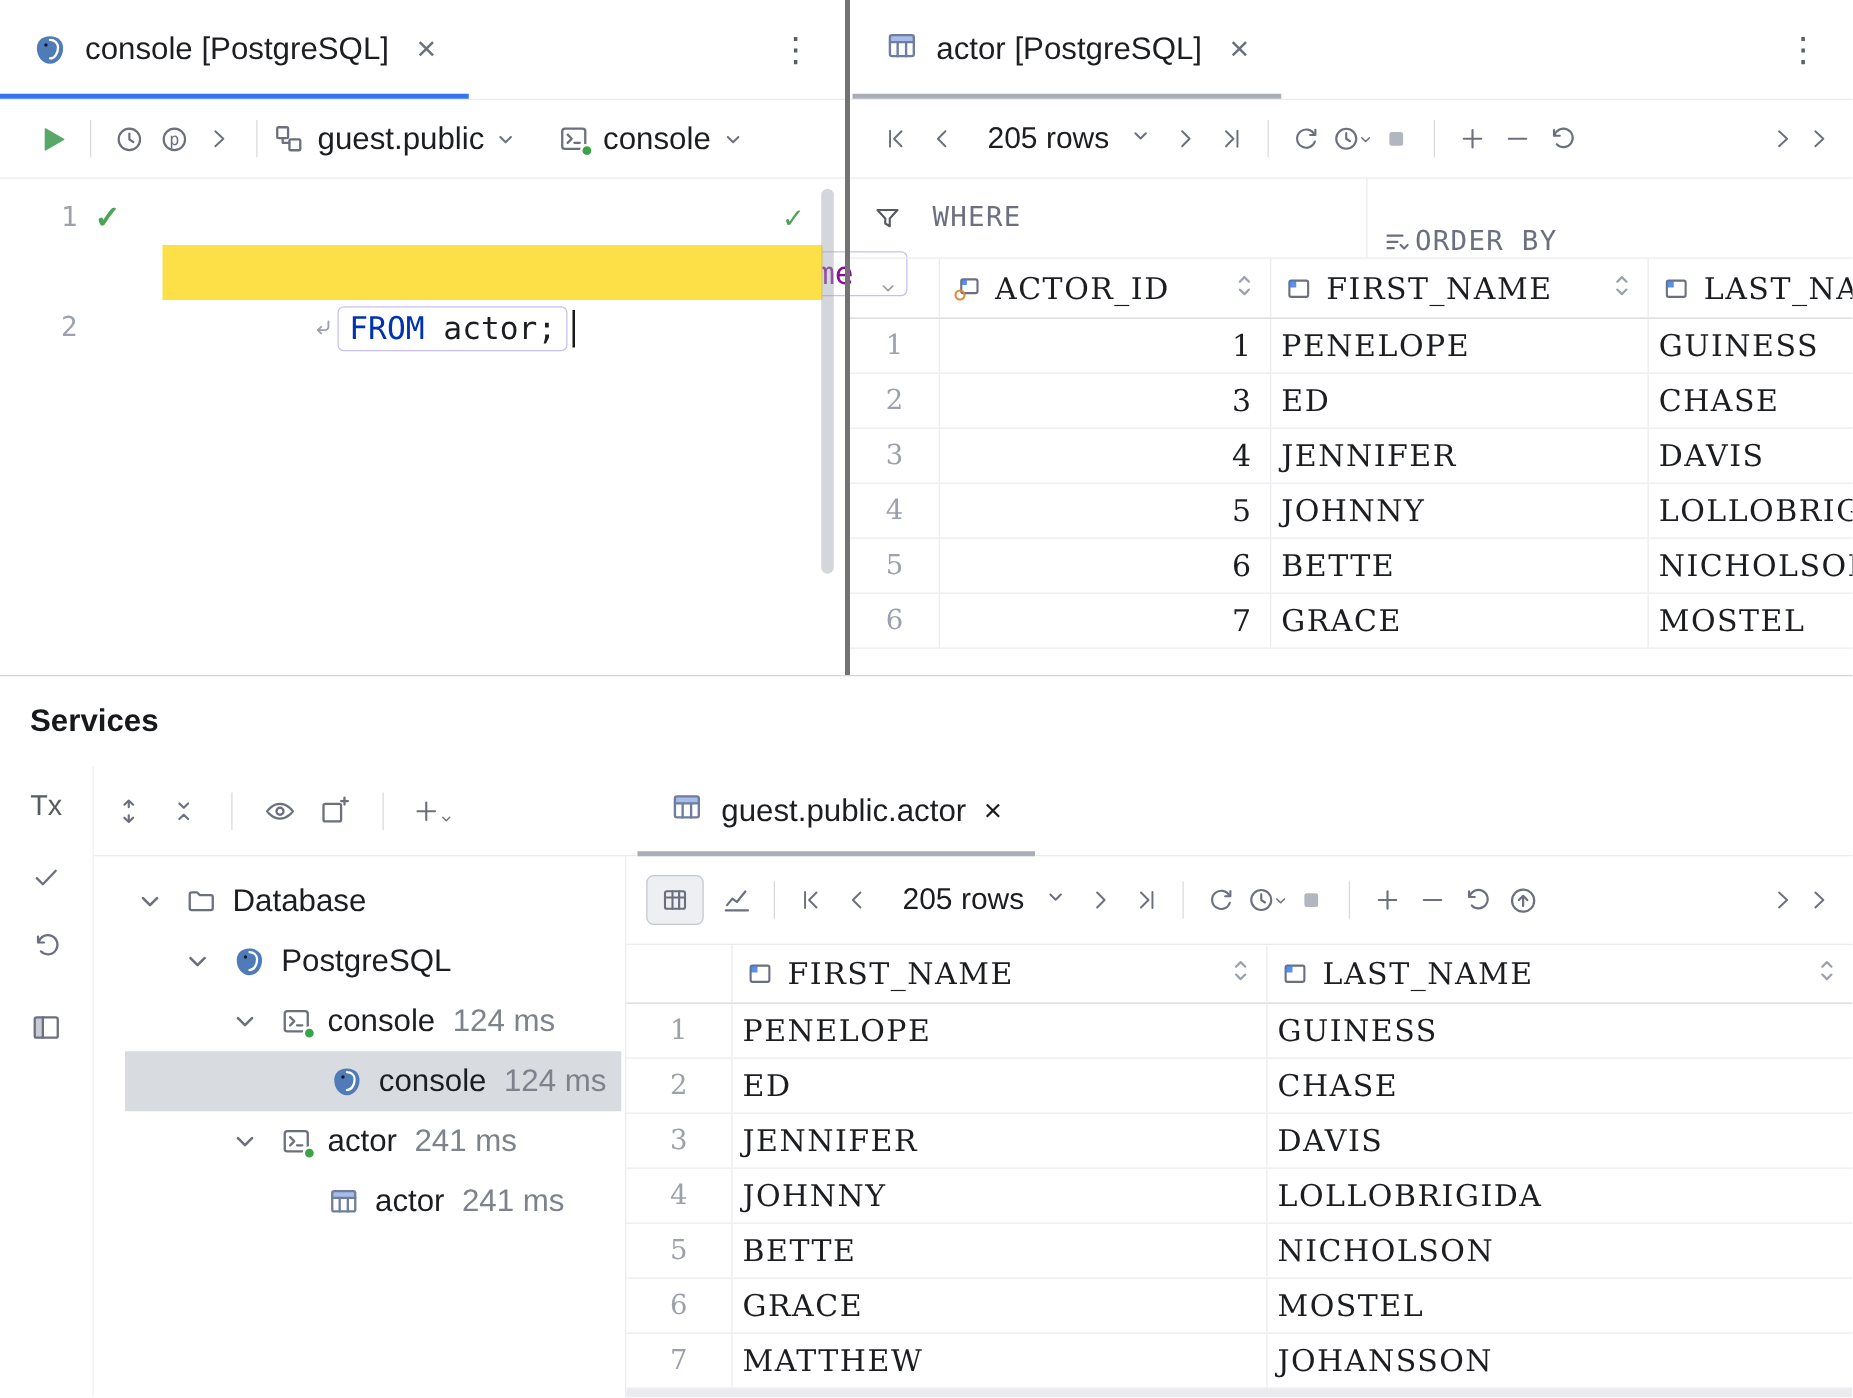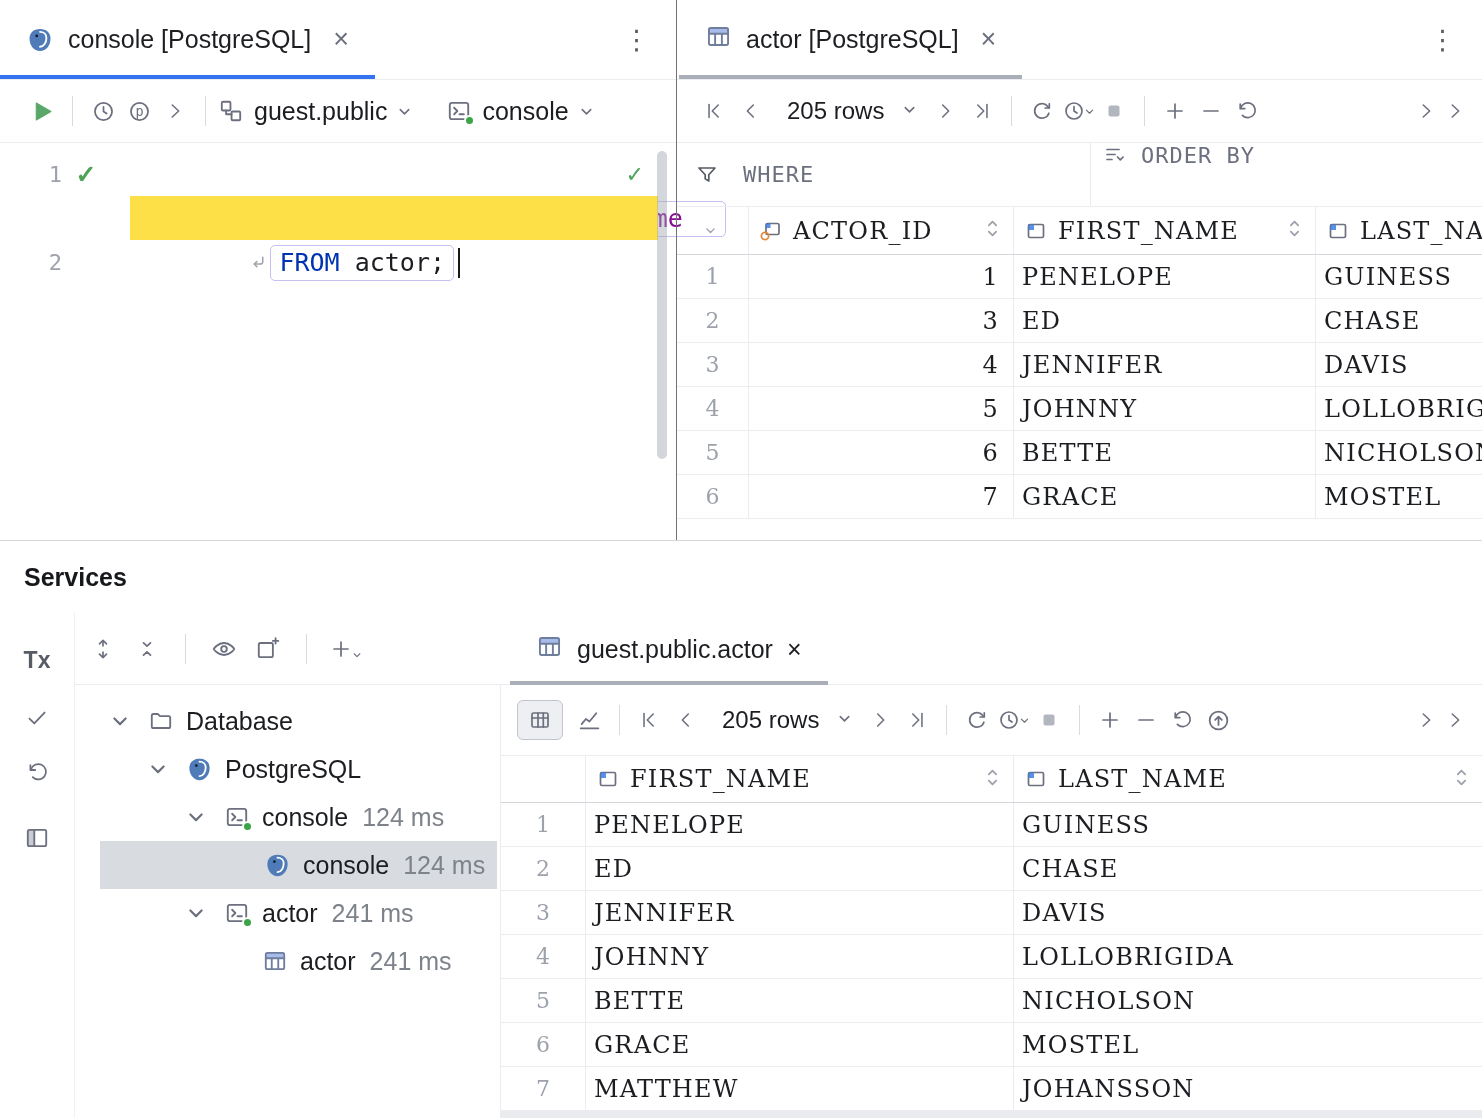"actor [PostgreSQL]" #pane-tr { border-left: 1px solid #737373 -> 4px solid #737373 }
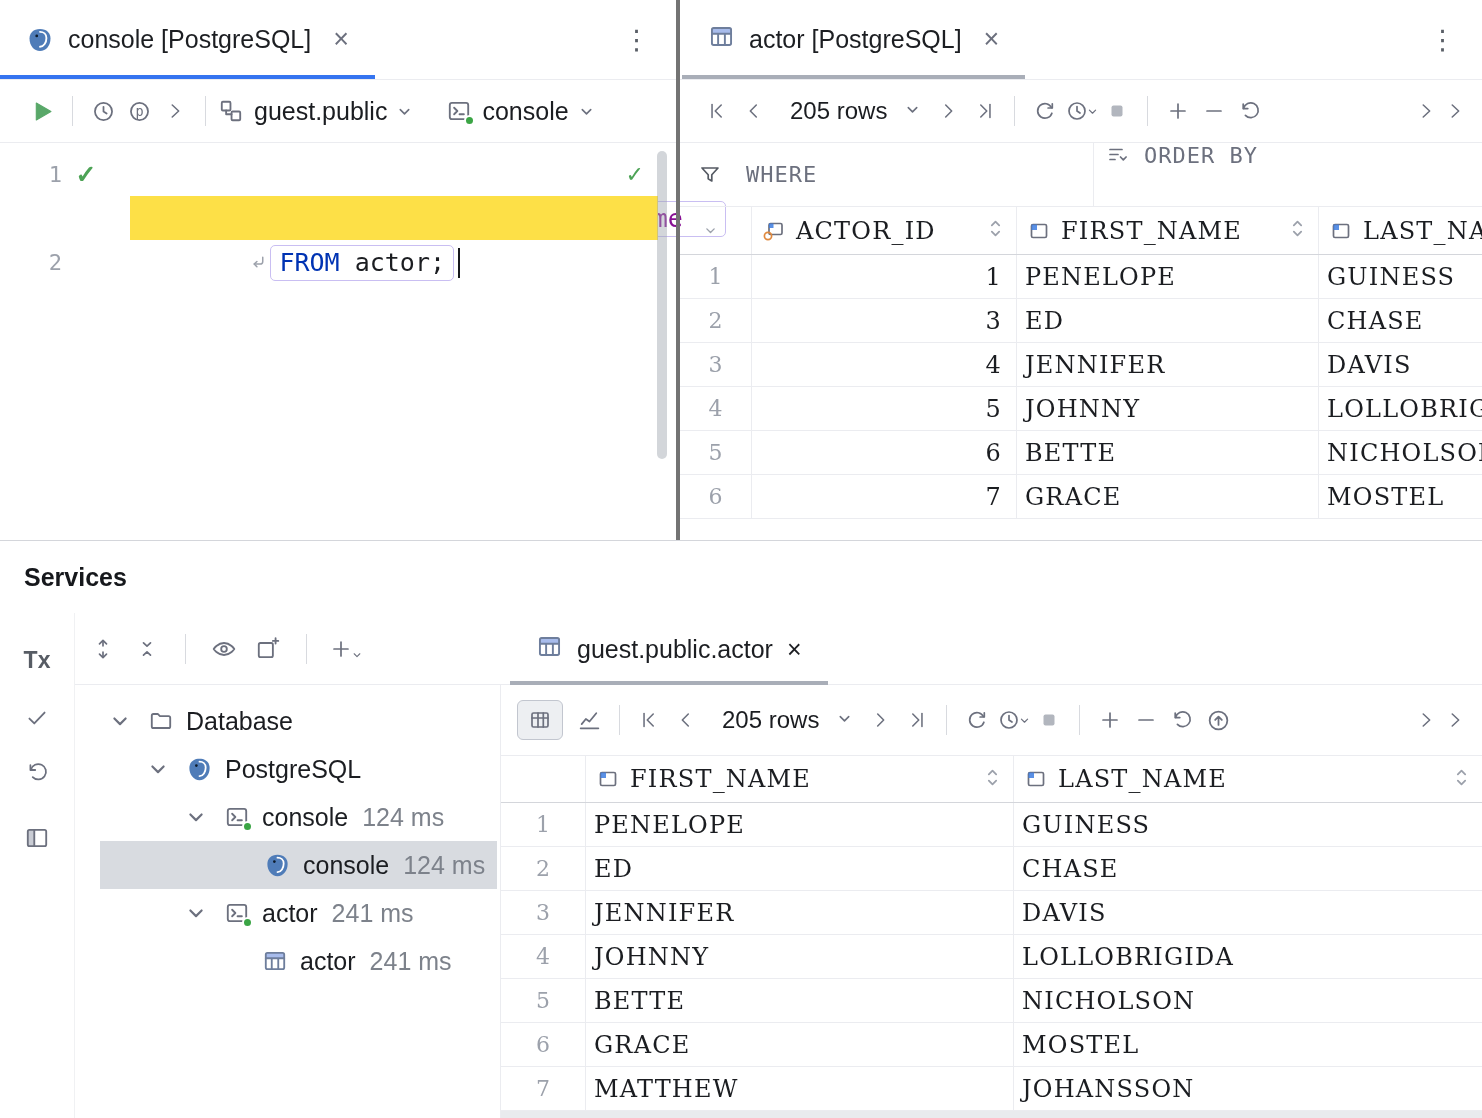"ORDER BY" .fright { align-items: flex-start -> flex-end; gap: 14px -> 2px }
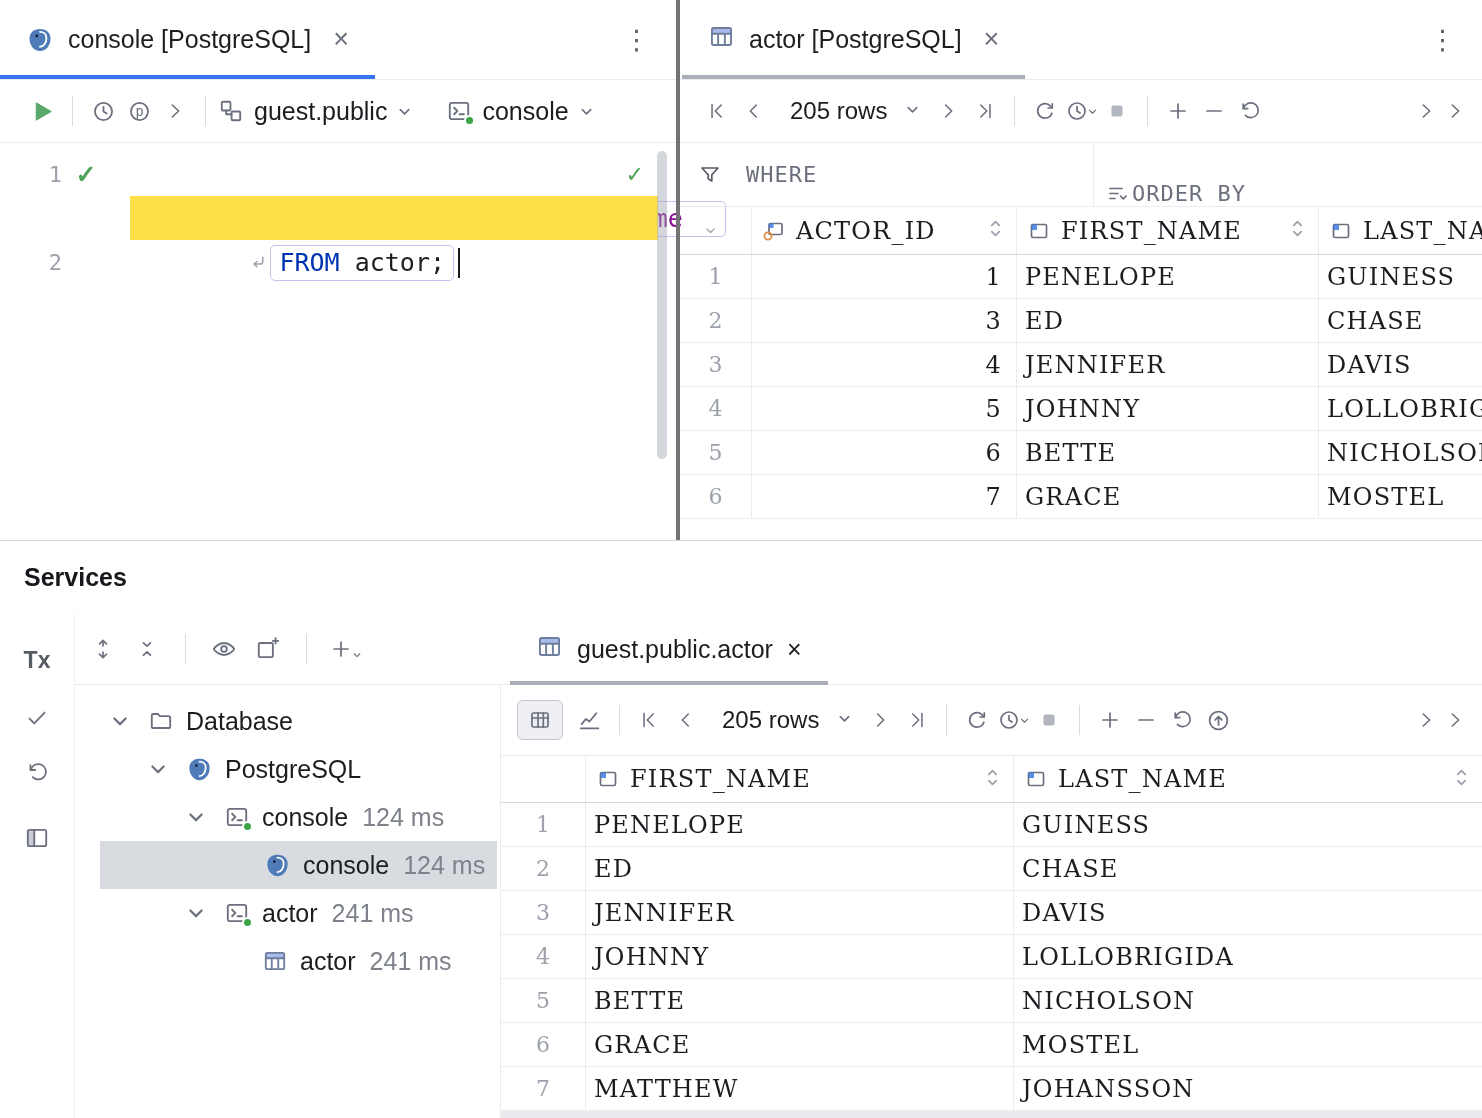"Tx" .txlbl { font-weight: 700 -> 400; margin-top: 34px -> 18px }
